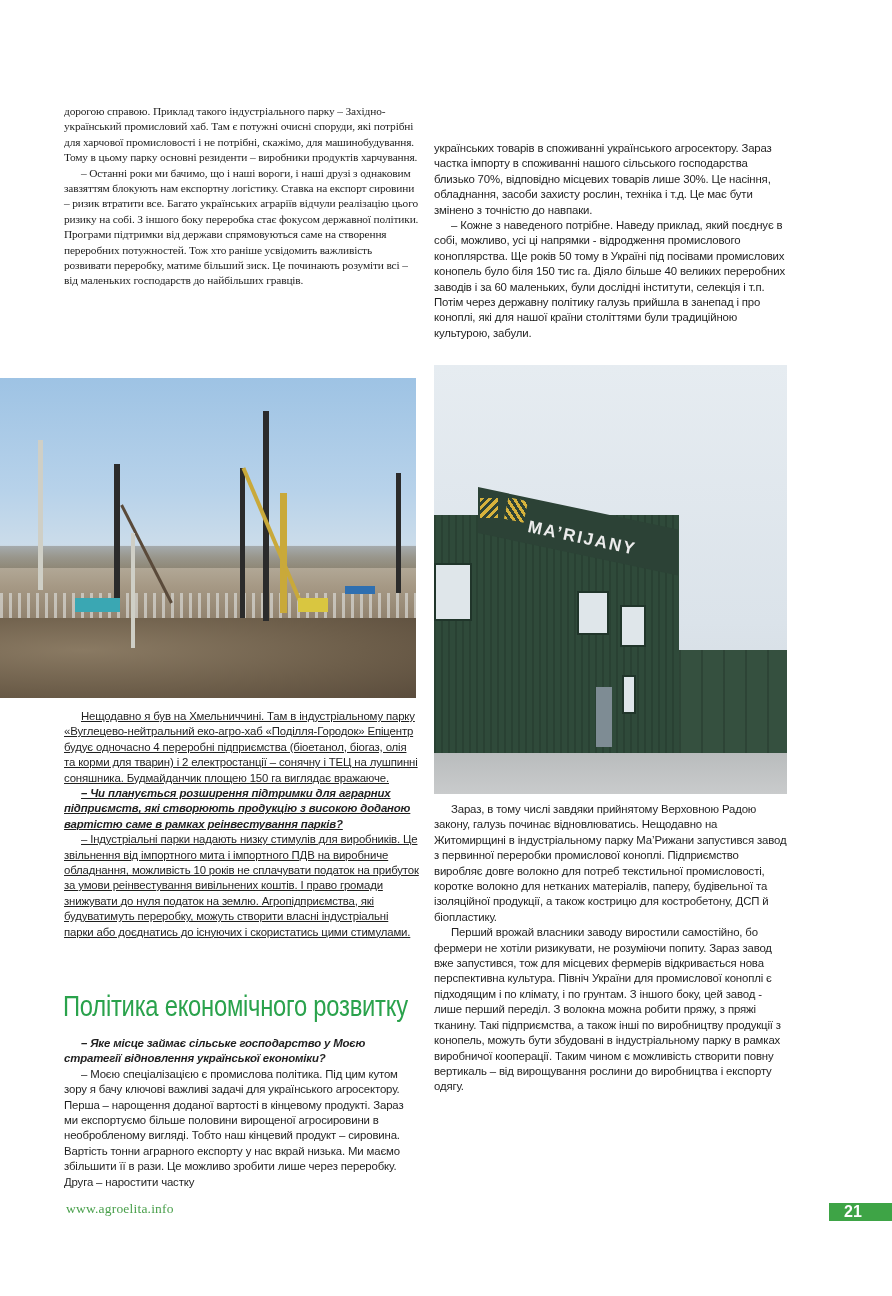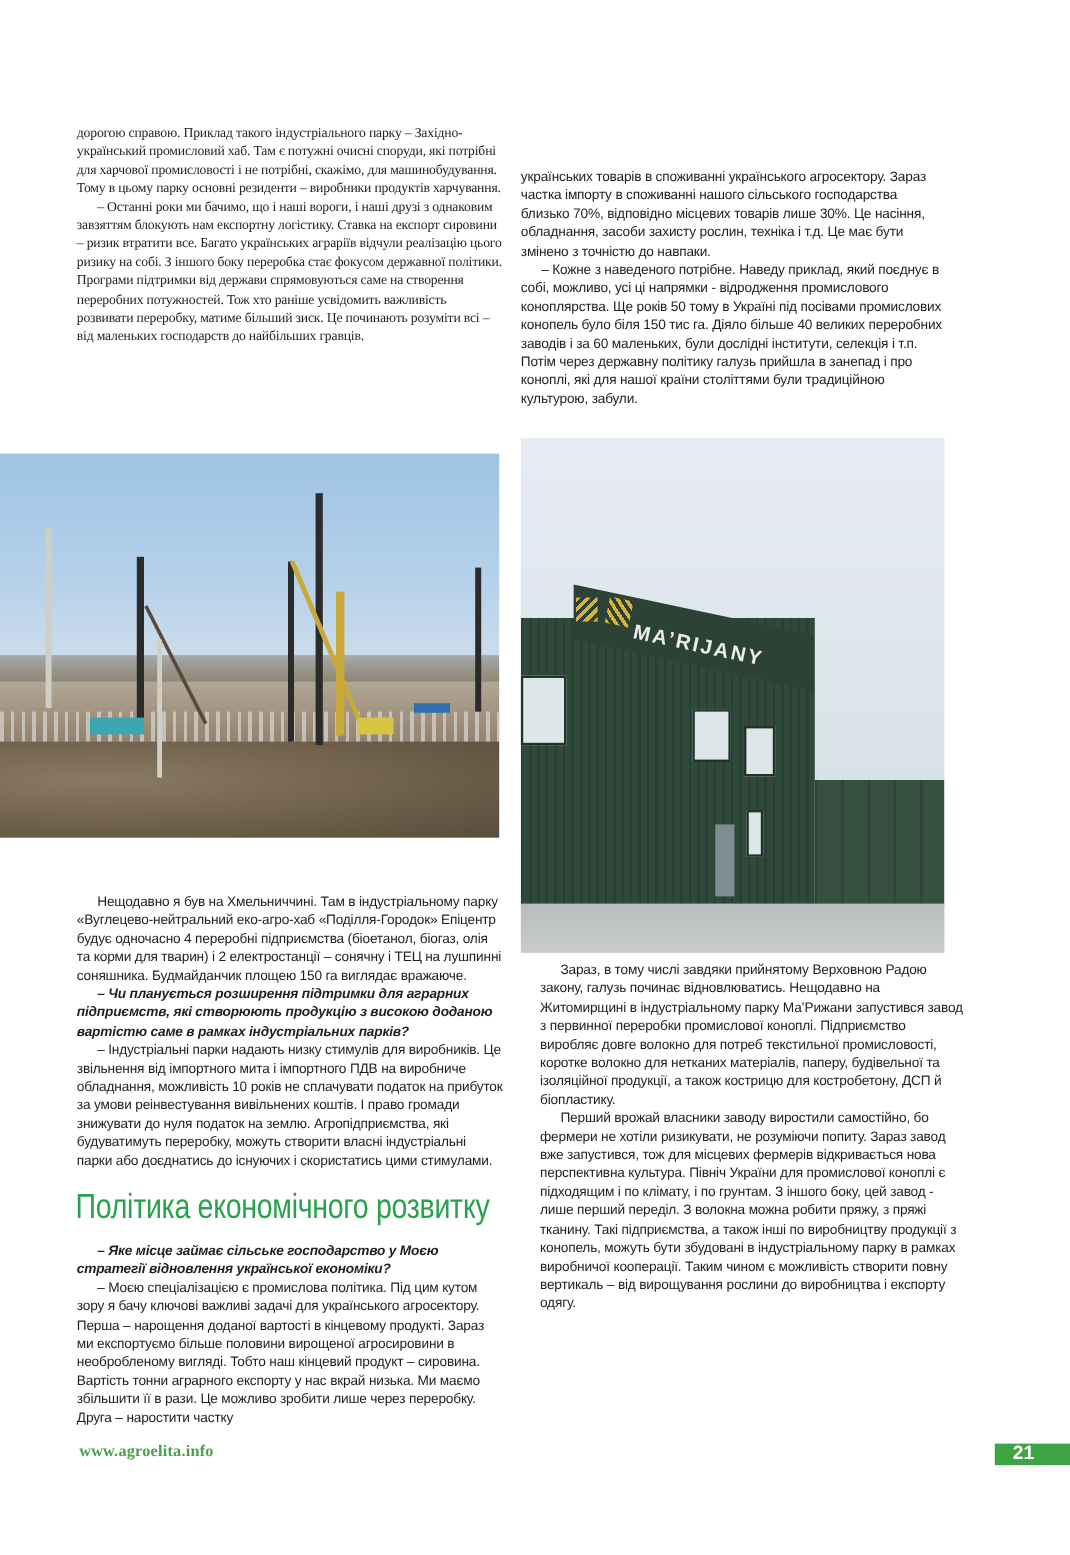"Нещодавно я був на Хмельниччині." .col-left-bottom { text-decoration: none -> underline; top: 745px -> 709px }
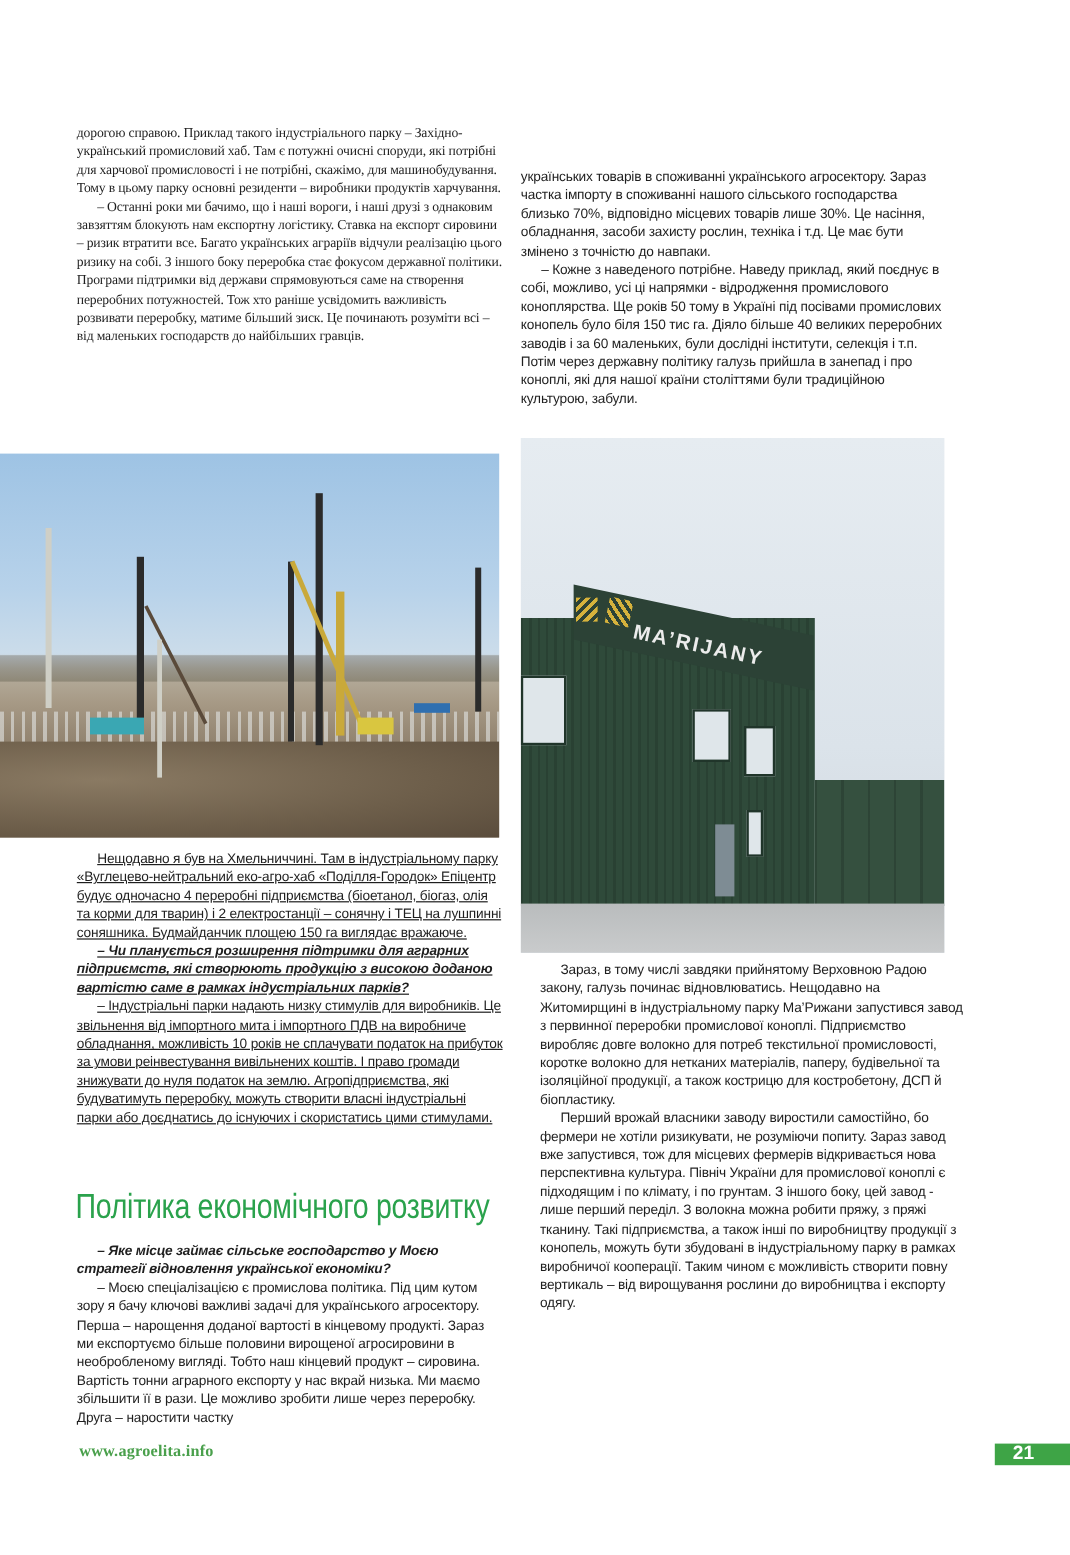"– Чи планується розширення підтримки" p.ind { text: індустріальних -> реінвестування }
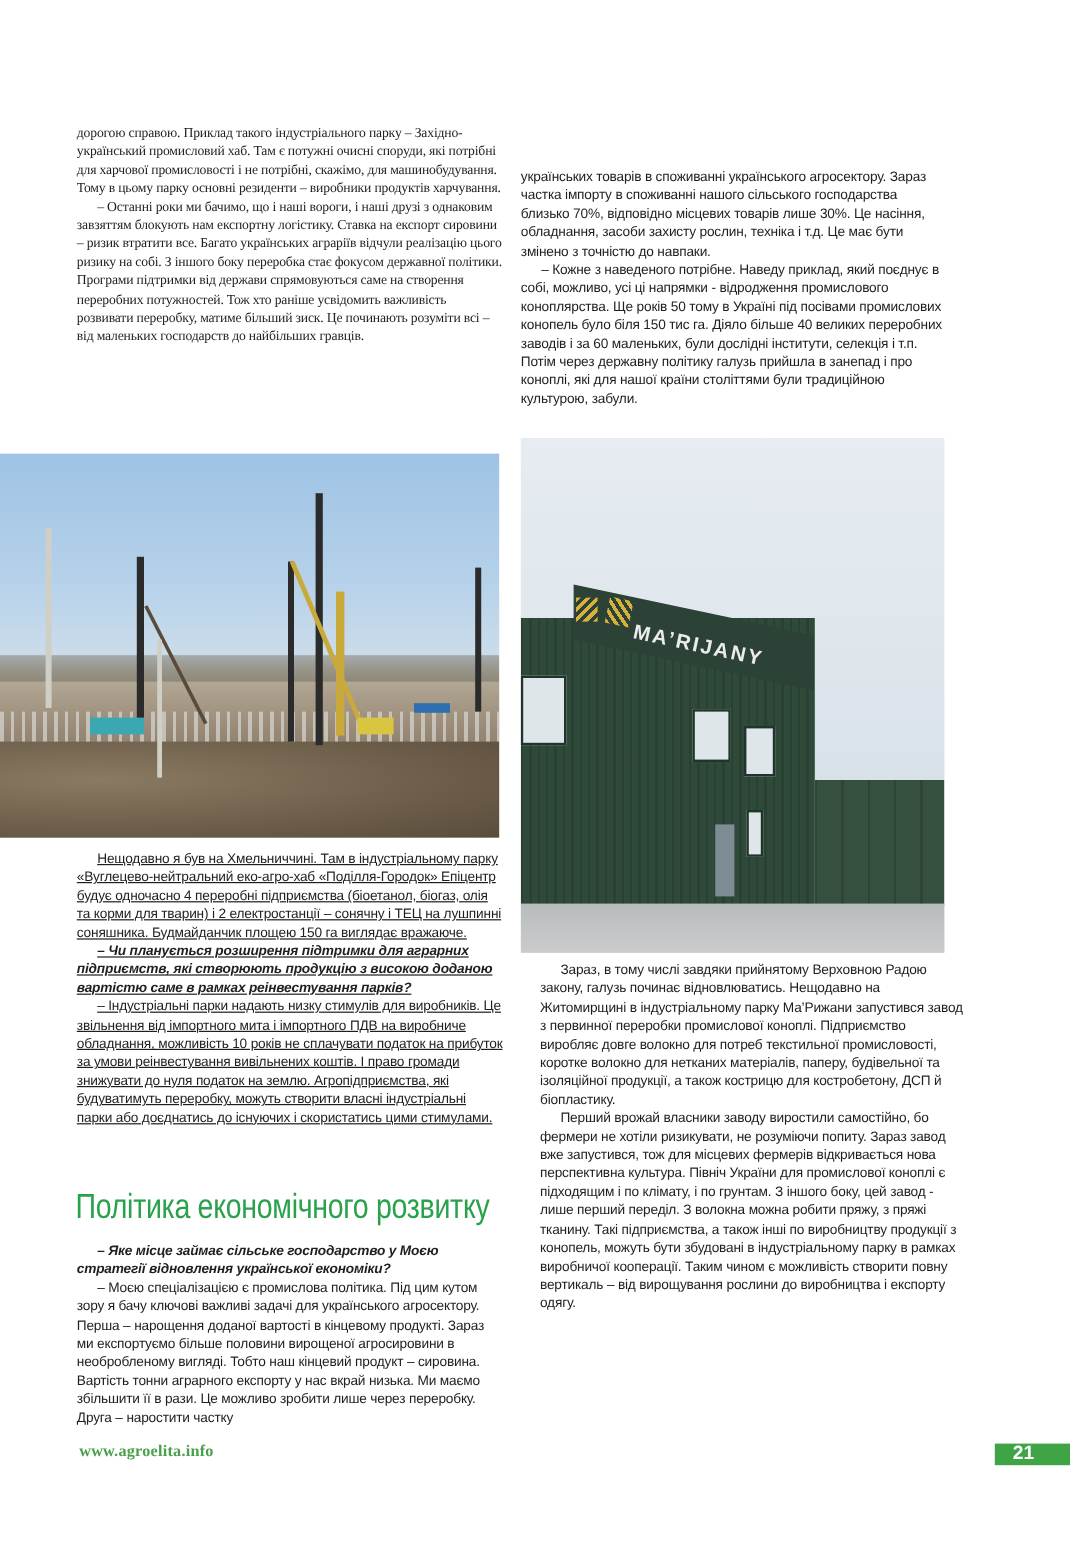"Зараз, в тому числі завдяки" .col-right-bottom { margin-left: 16px -> none }
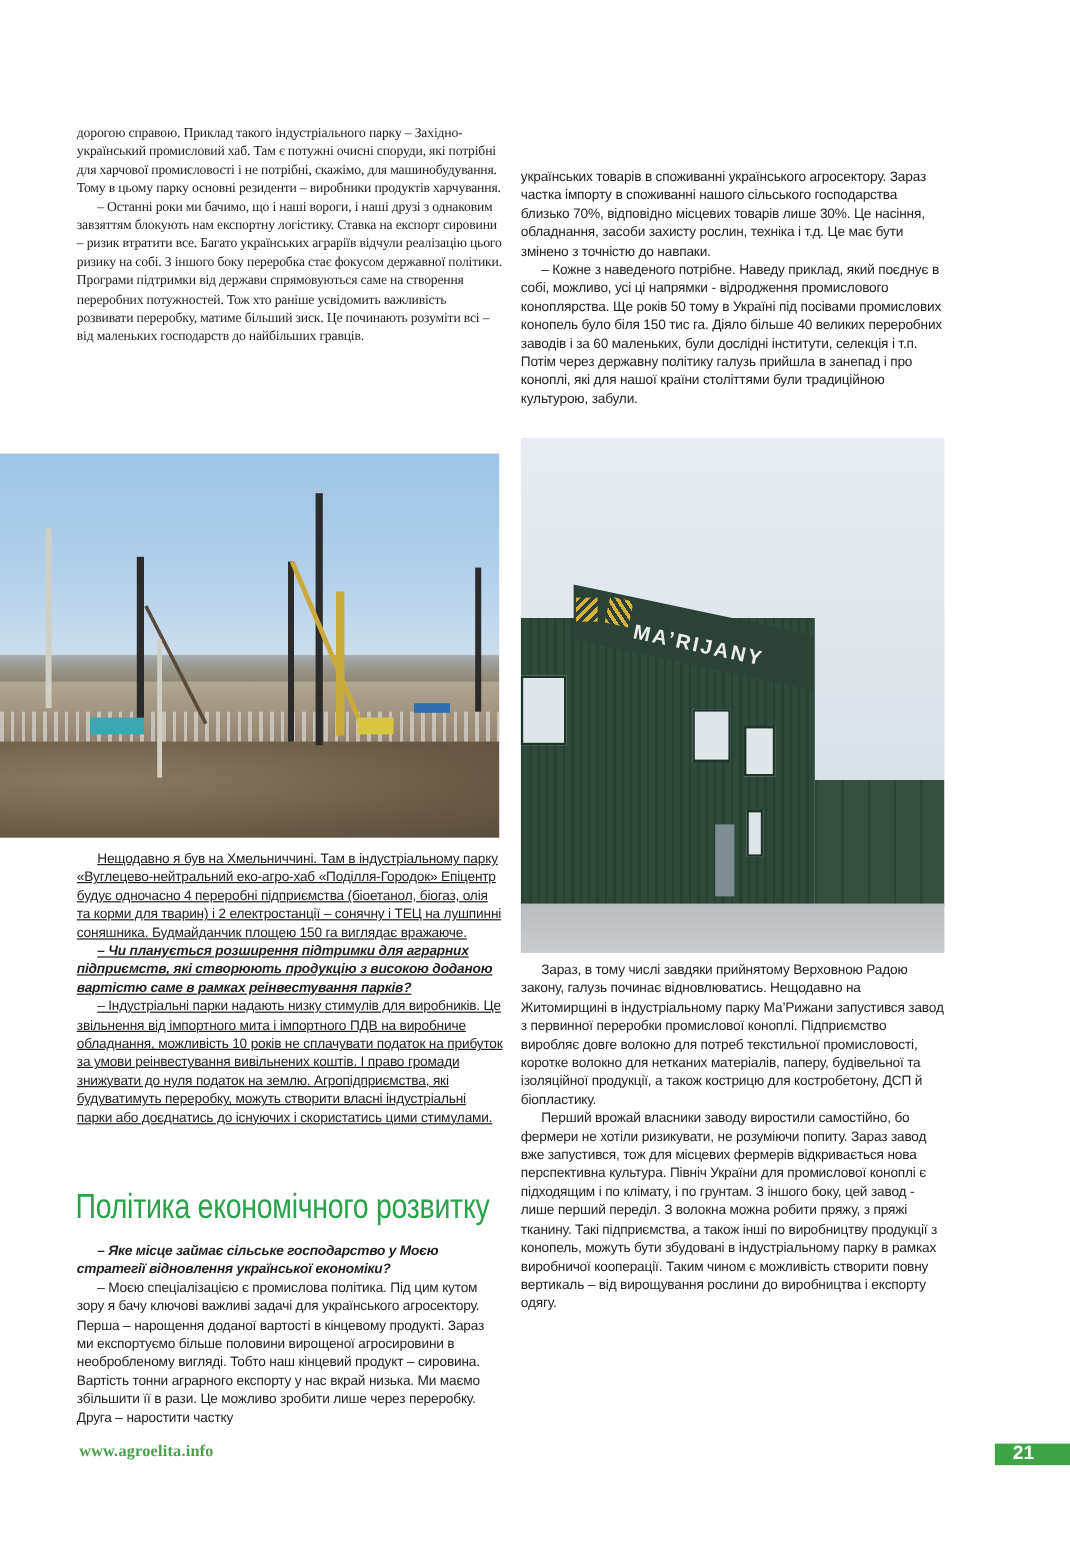"www.agroelita.info" .footer-url { font-weight: bold -> normal }
